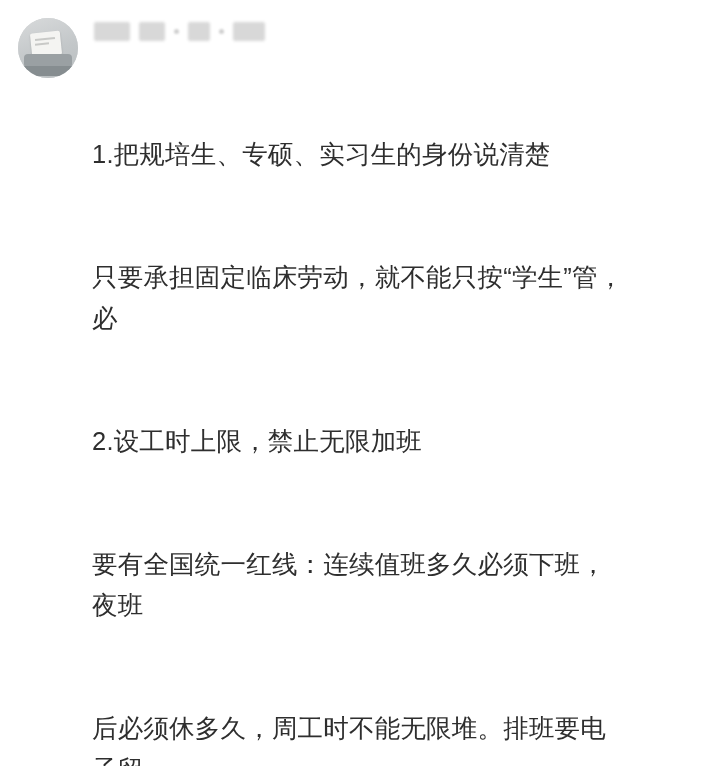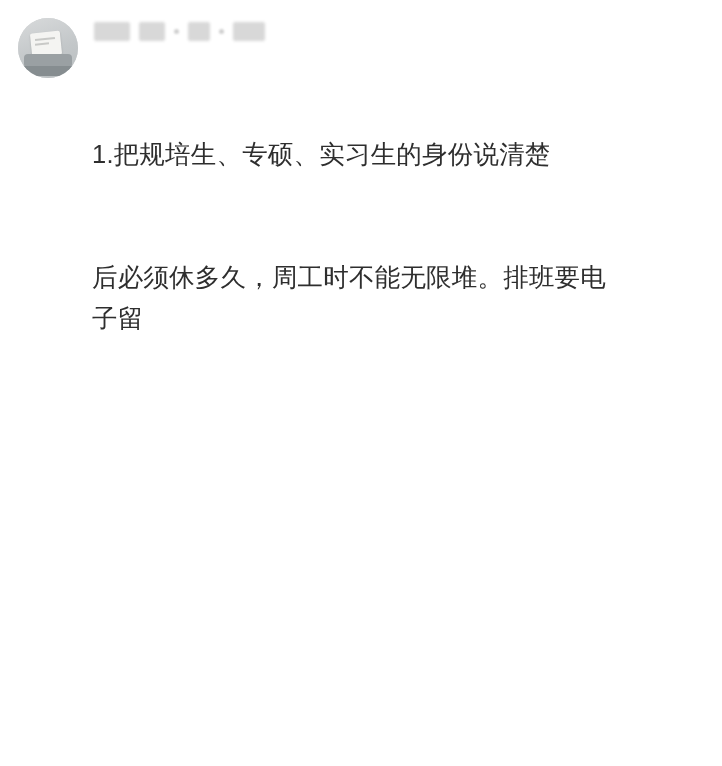"只要承担固定临床劳动，就不能只按“学生”管，必" span.ln { html: none -> <span>只要承担固定临床劳动，就不能只按“学生”管，必</span> }
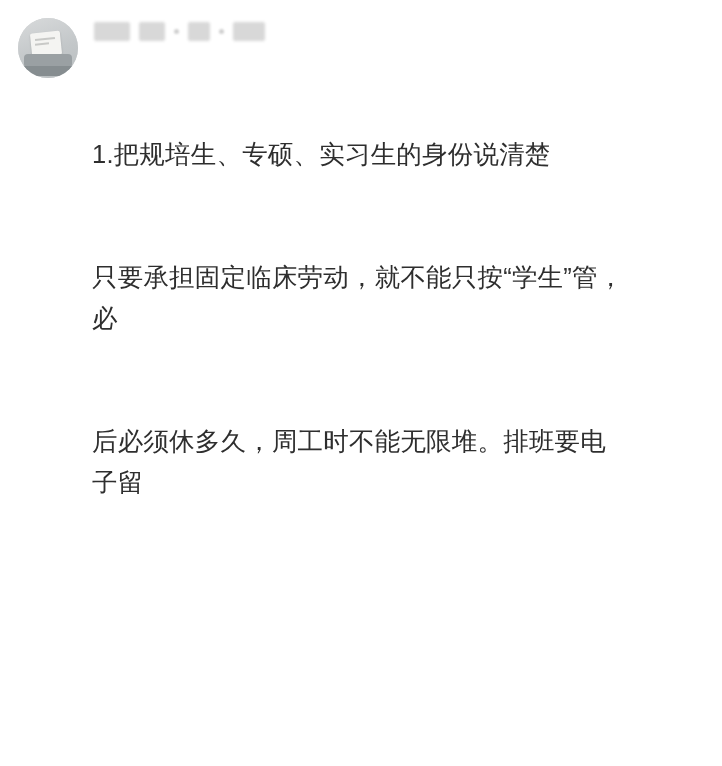"2.设工时上限，禁止无限加班" span.ln { html: none -> <span>2.设工时上限，禁止无限加班</span> }
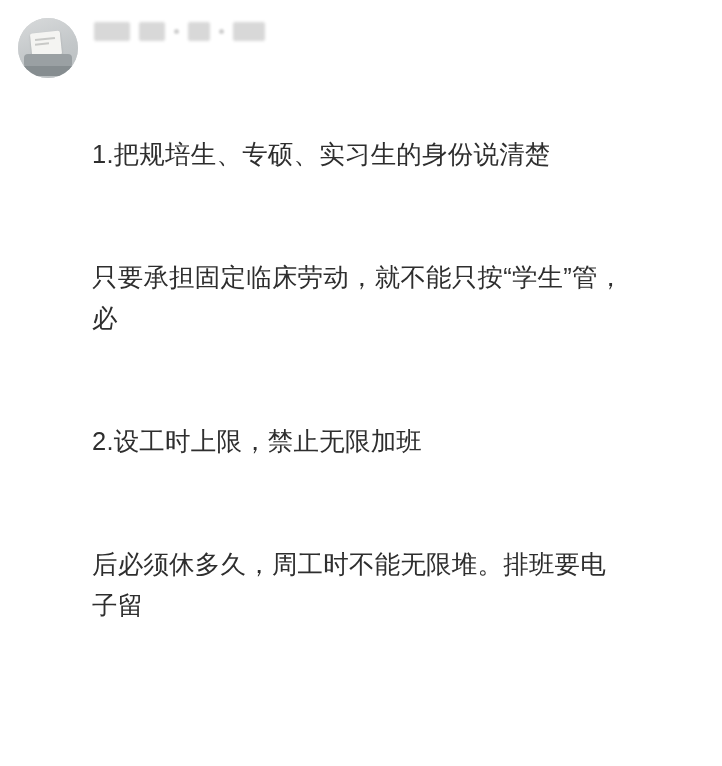"要有全国统一红线：连续值班多久必须下班，夜班" span.ln { html: none -> <span>要有全国统一红线：连续值班多久必须下班，夜班</span> }
